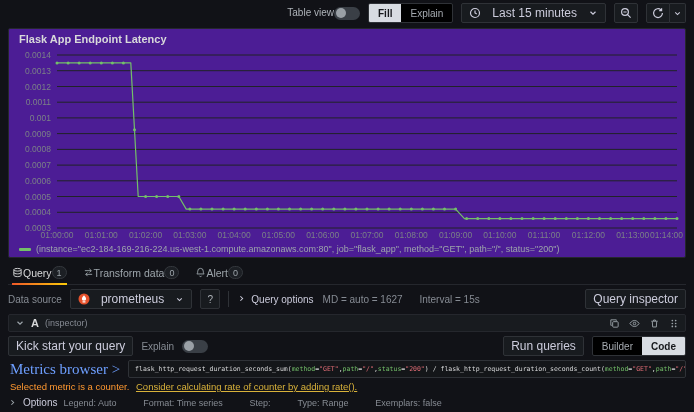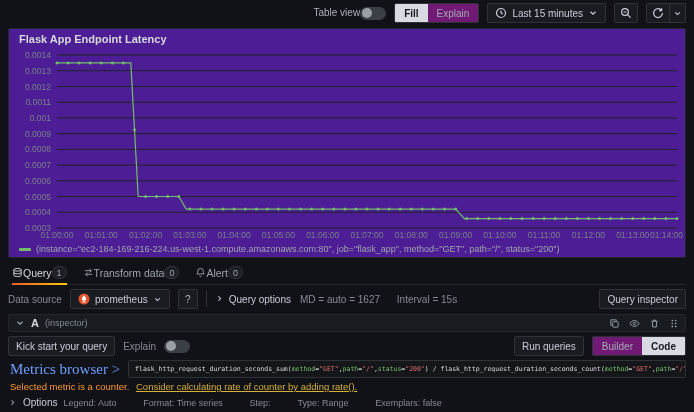"Fill" .radio-group { background: #701a75 -> #000000 }
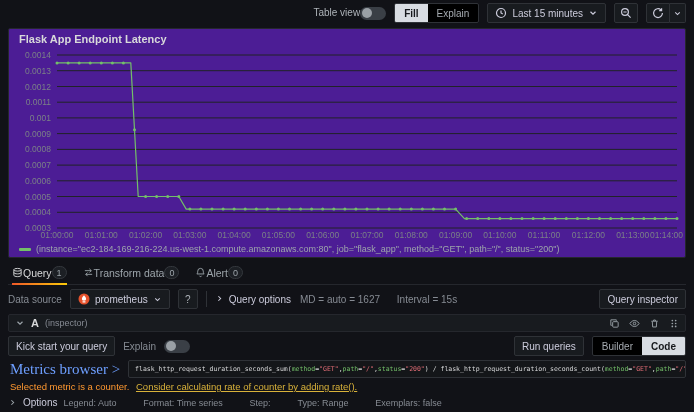"Last 15 minutes" .btn { font-size: 10px -> 12px; gap: 5px -> 11px }
